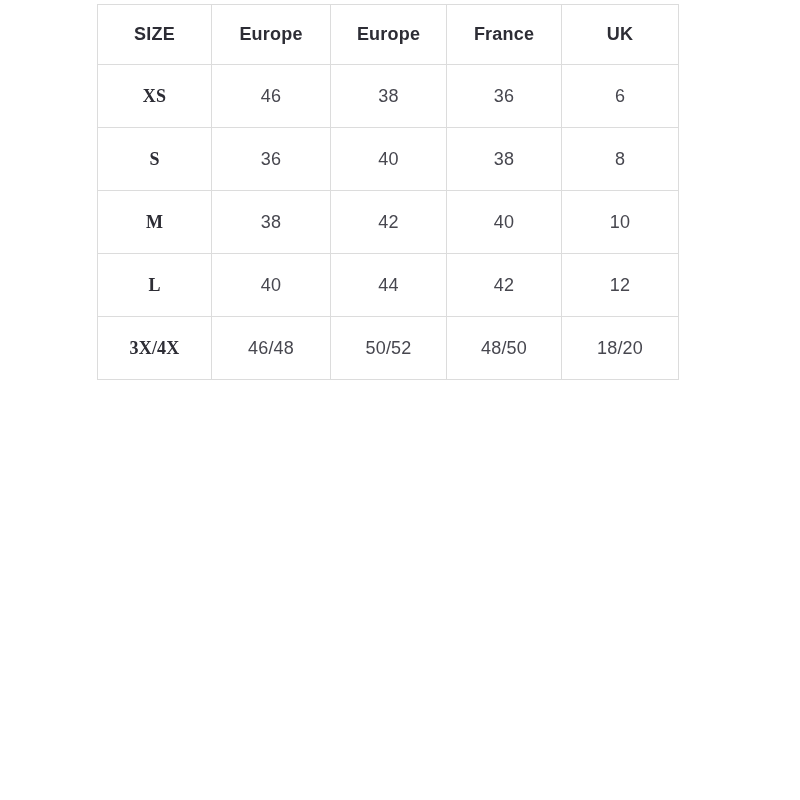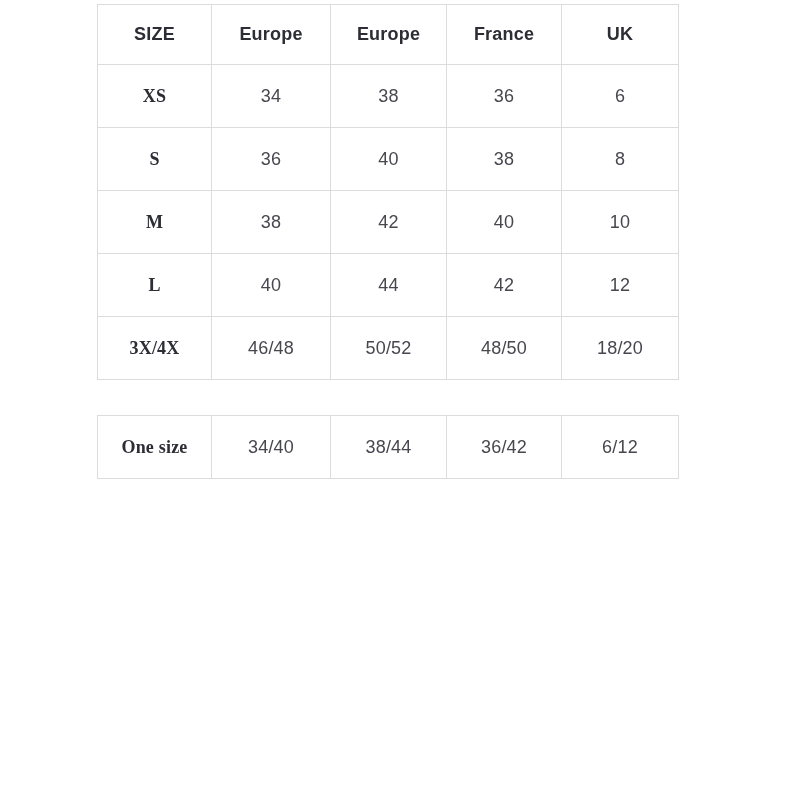"34" td { text: 34 -> 46 }
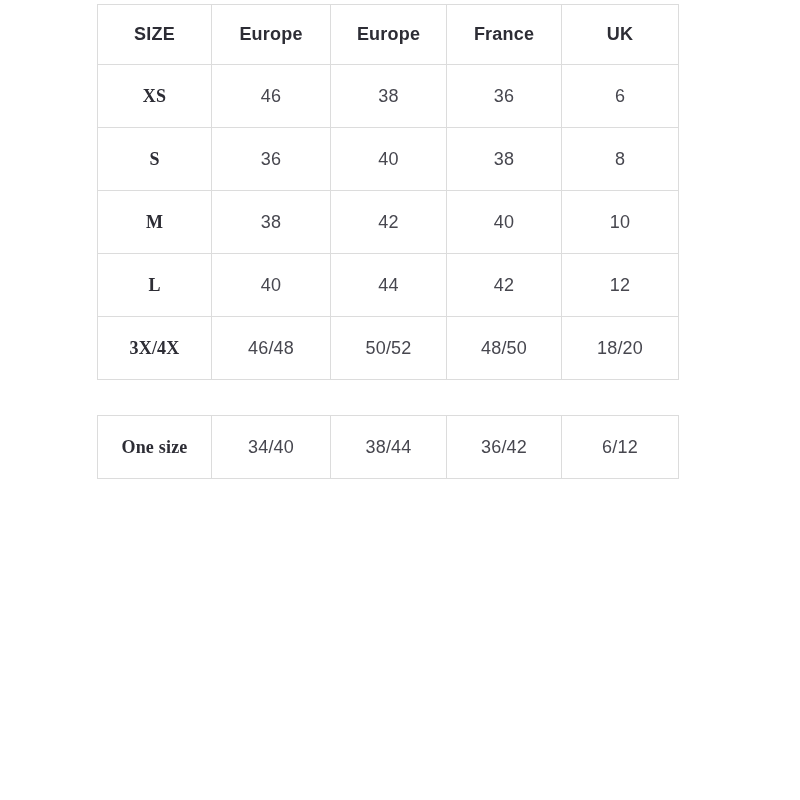"One size" tr { html: <tr> <td>One size</td> <td>34/40</td> <td>38/44</td> <td>36/42</td> <td>6/12</td> </tr> -> none }
